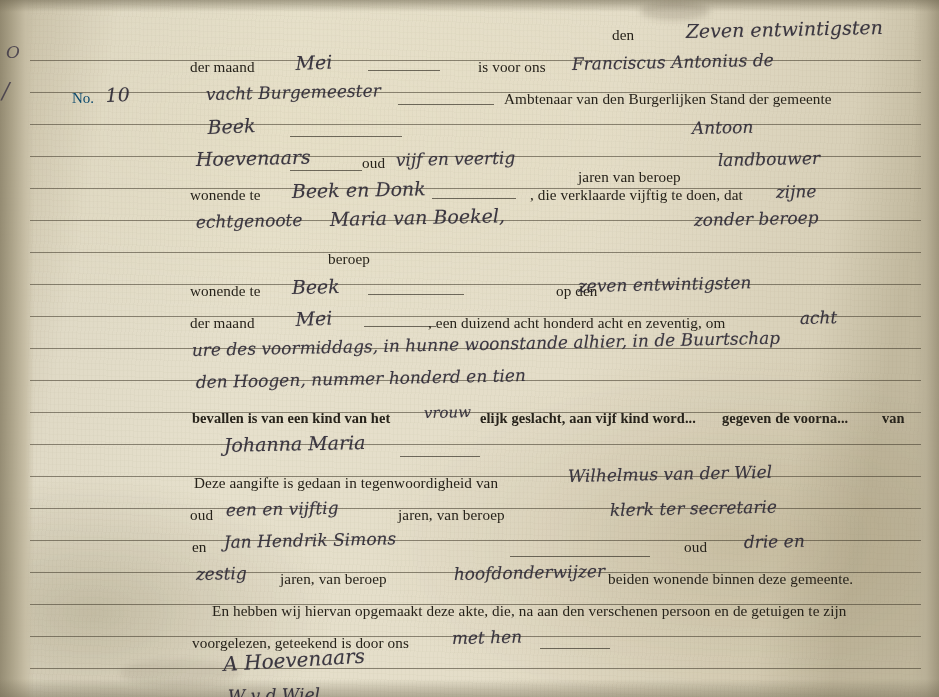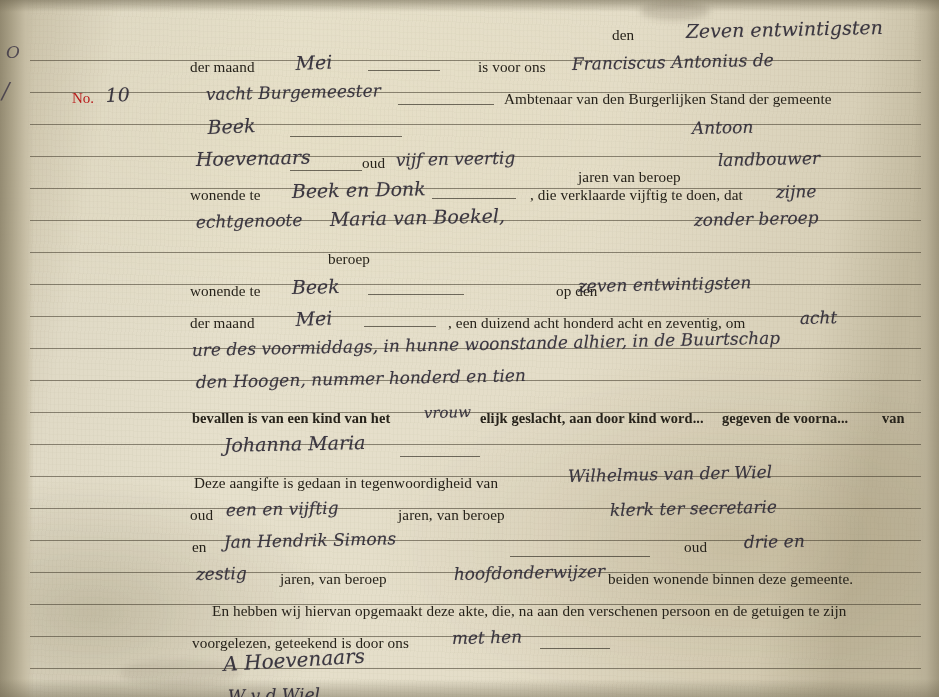"No." .no-label { color: #b91c1c -> #0c4a6e }
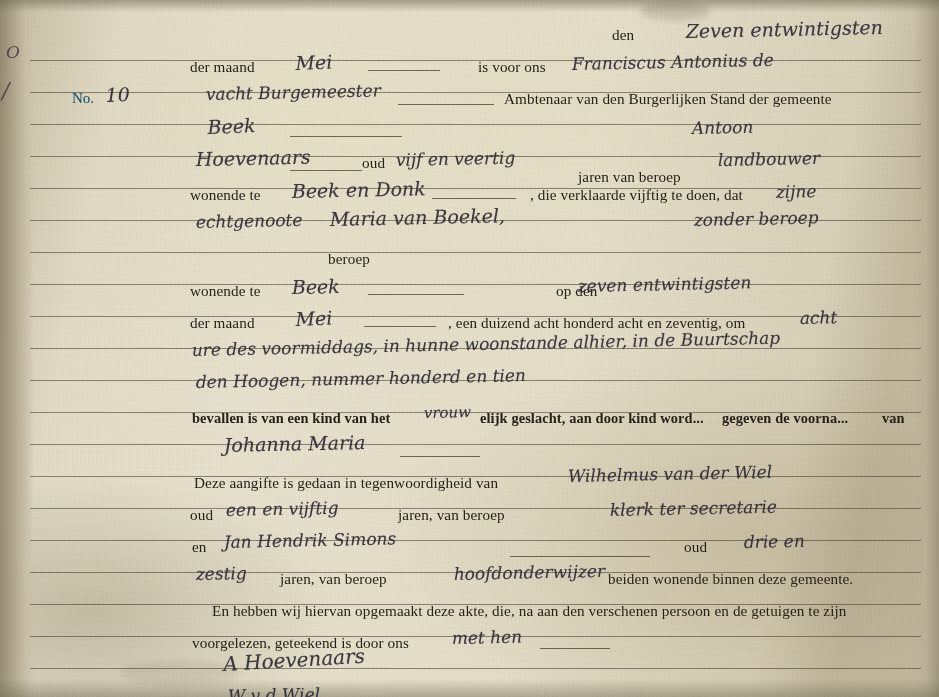", een duizend acht honderd" span.pr { left: 448px -> 428px }
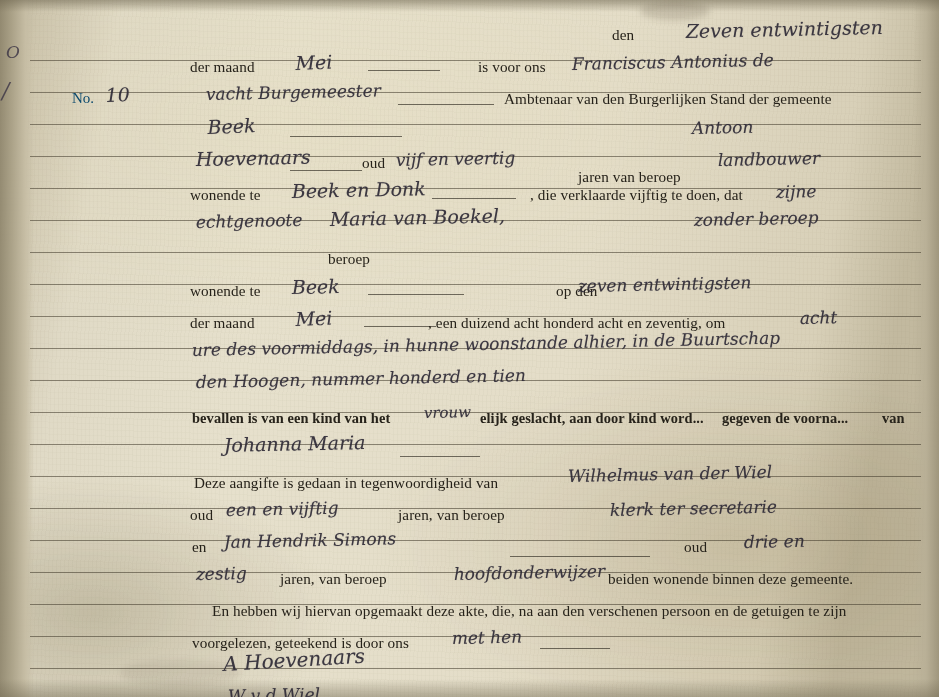"elijk geslacht, aan door kind" span.pr { text: door -> vijf }
